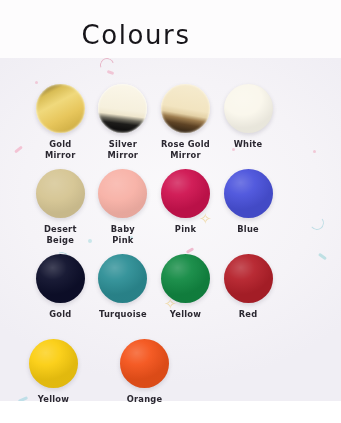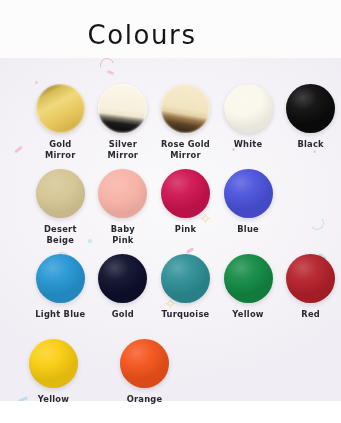"Colours" #page-title { left: 6px -> 0 }
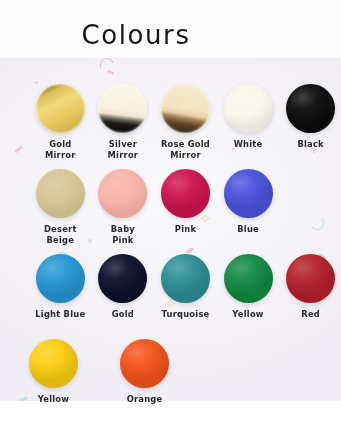"Black" div.cell { html: <div> <div></div> <div>Black</div> </div> -> none }
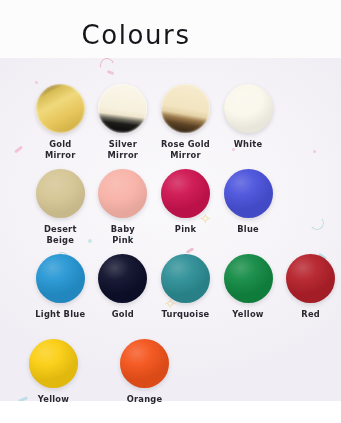"Light Blue" div.cell { html: <div> <div></div> <div>Light Blue</div> </div> -> none }
